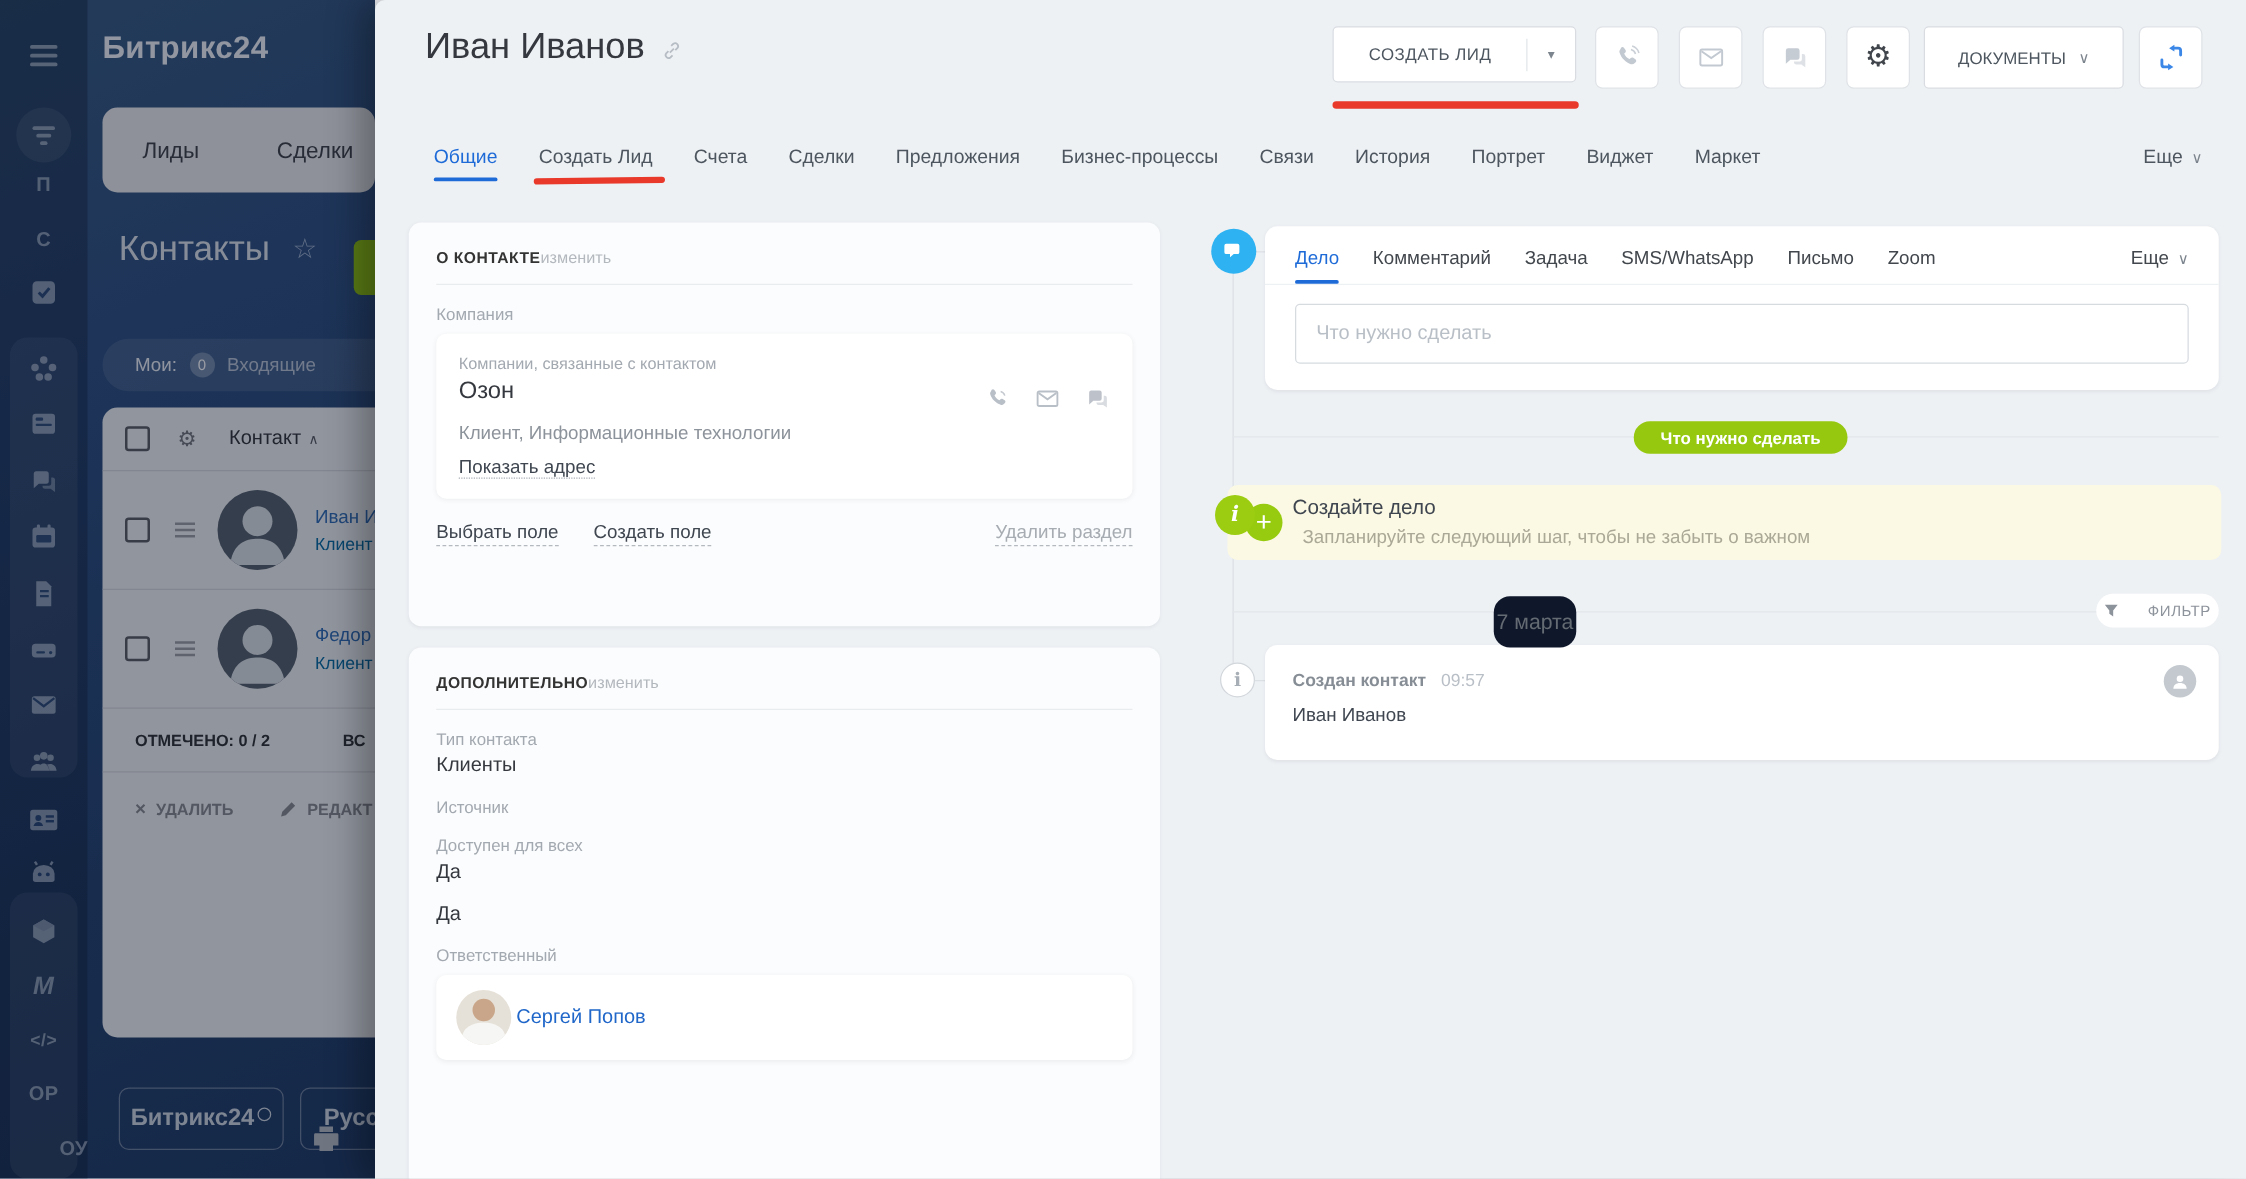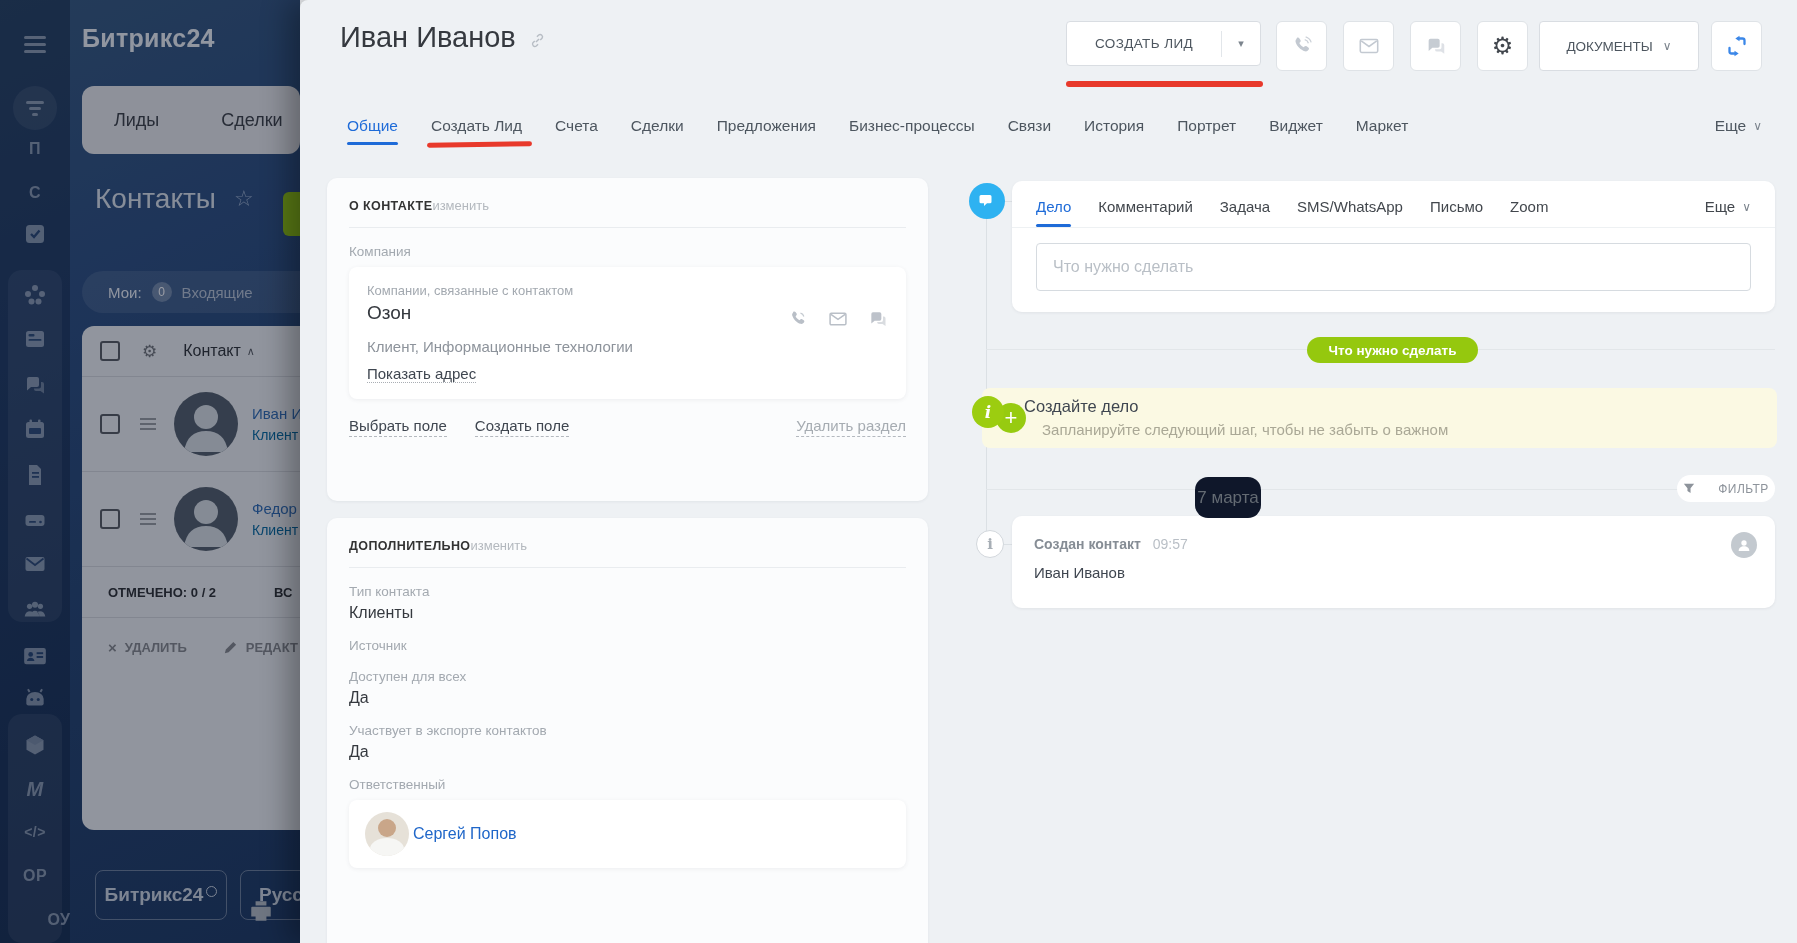"Создайте дело" .btitle { left: 42px -> 52px }
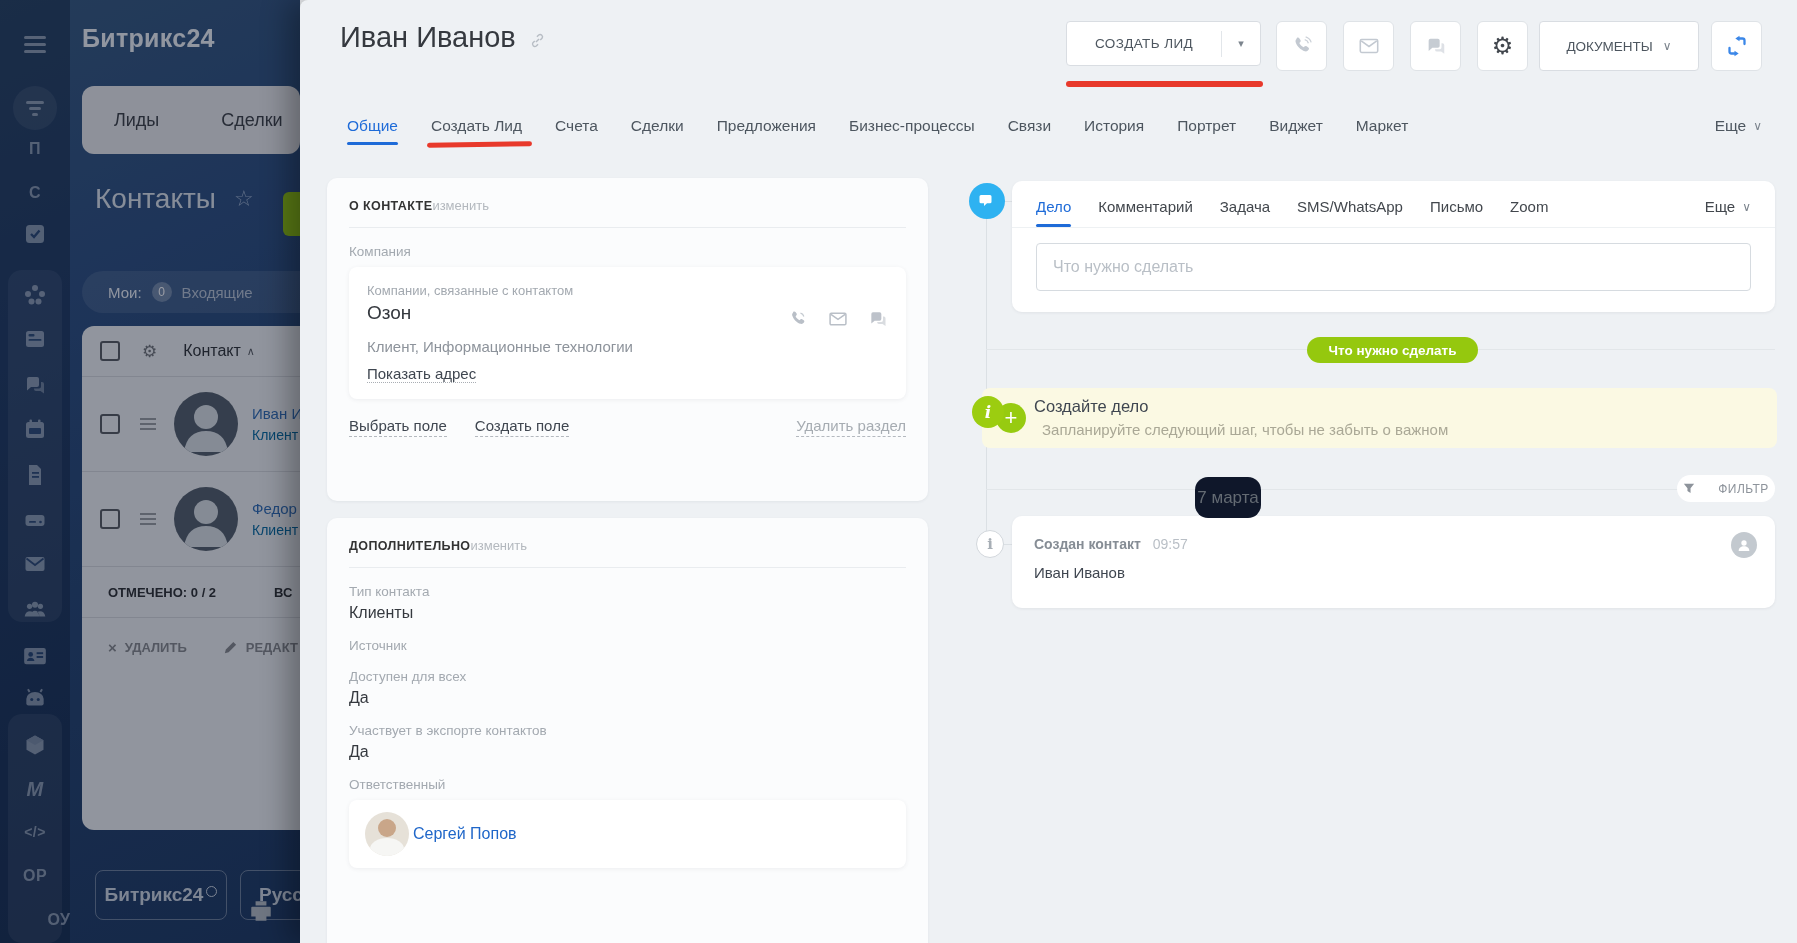"Участвует в экспорте контактов" div.flabel { html: <div>Участвует в экспорте контактов</div> -> none }
